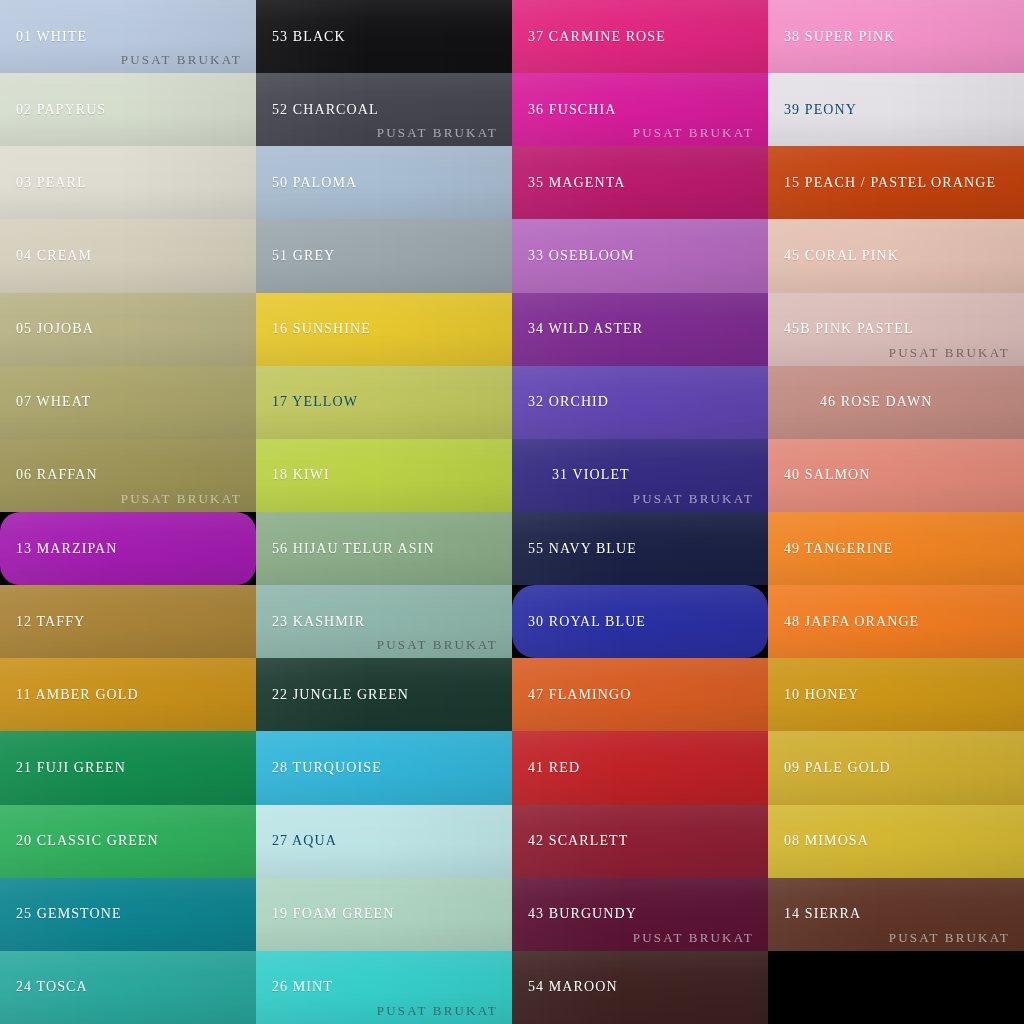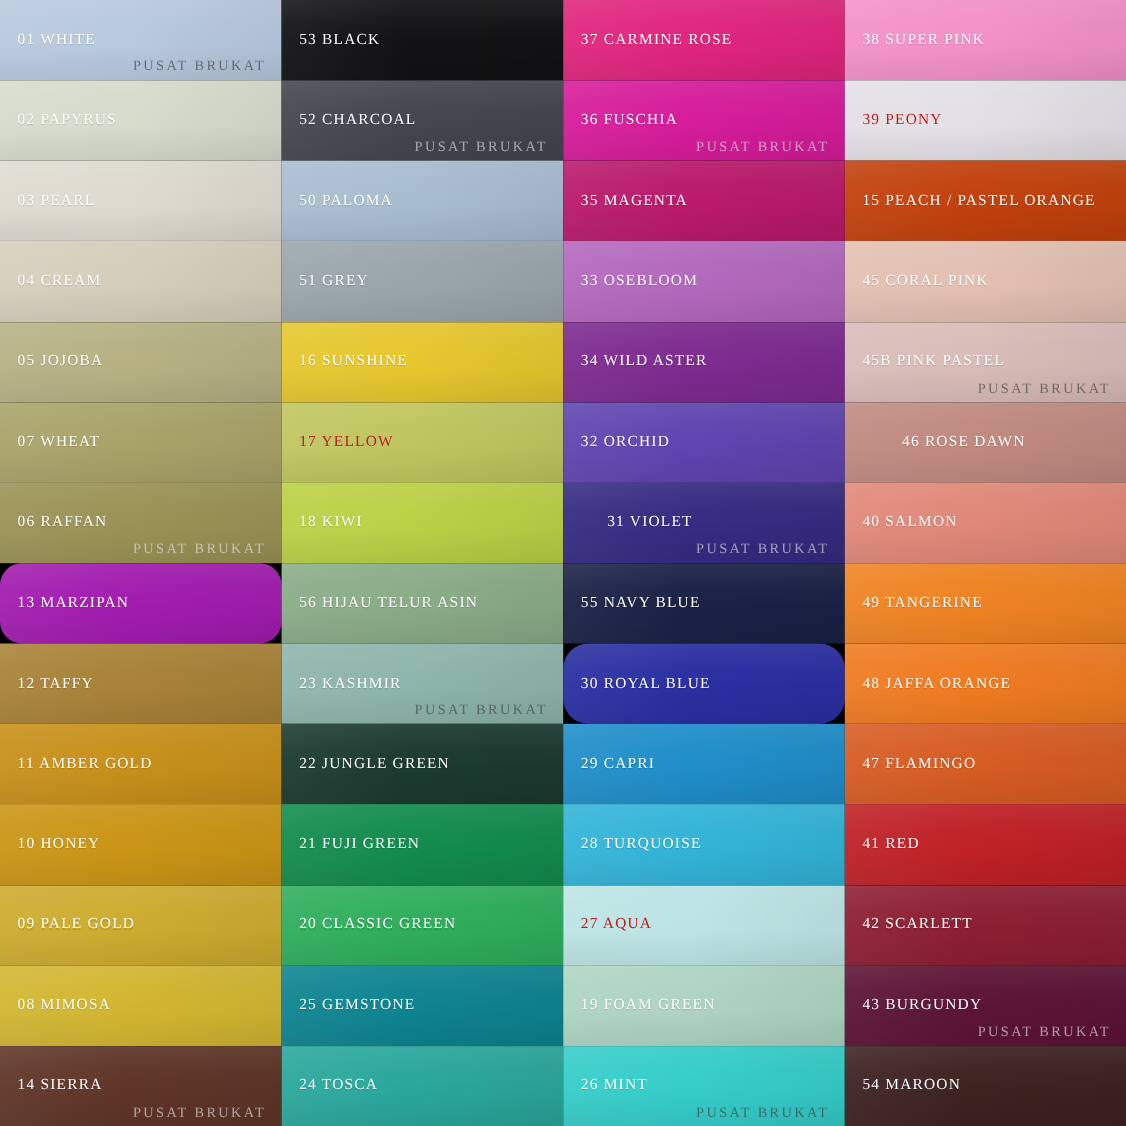"39 PEONY" .label.dark { color: #b91c1c -> #0c4a6e }
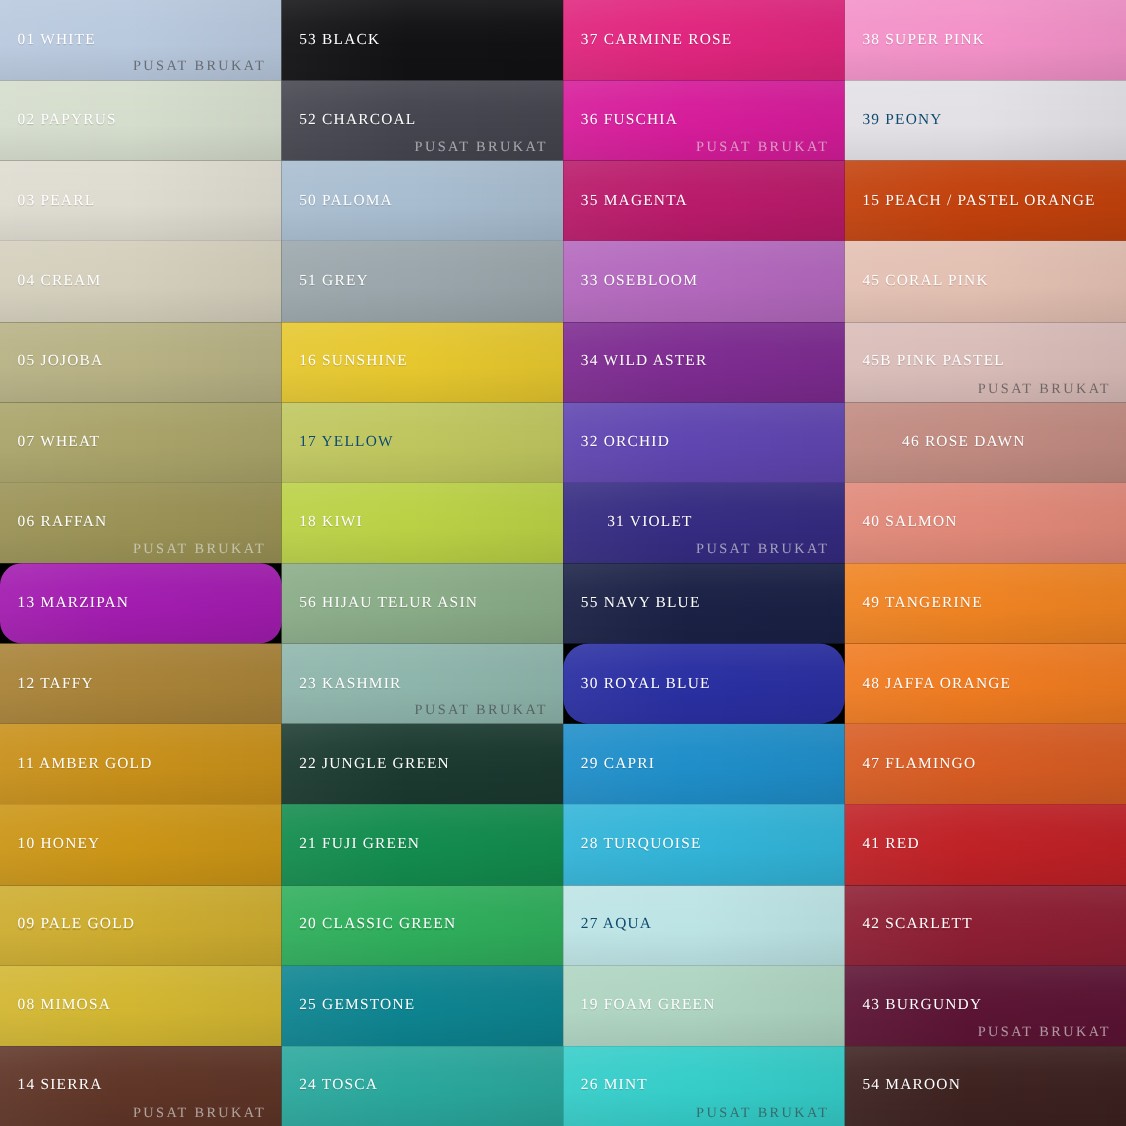"29 CAPRI" div.swatch { html: <div> <div></div> <span>29 CAPRI</span> </div> -> none }
